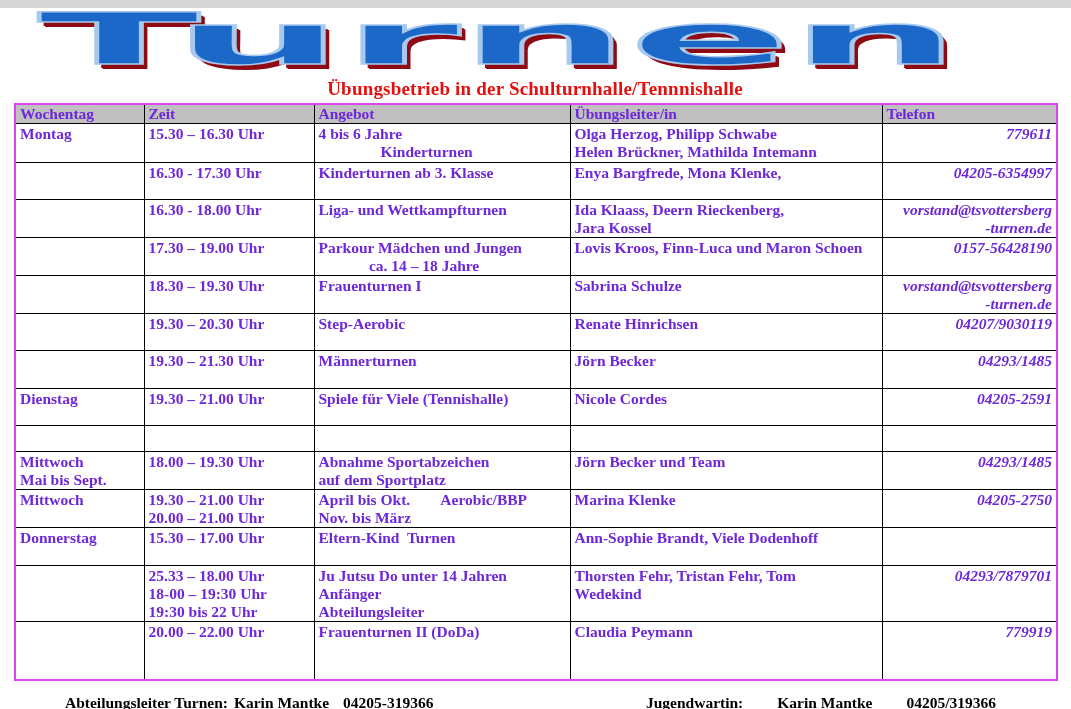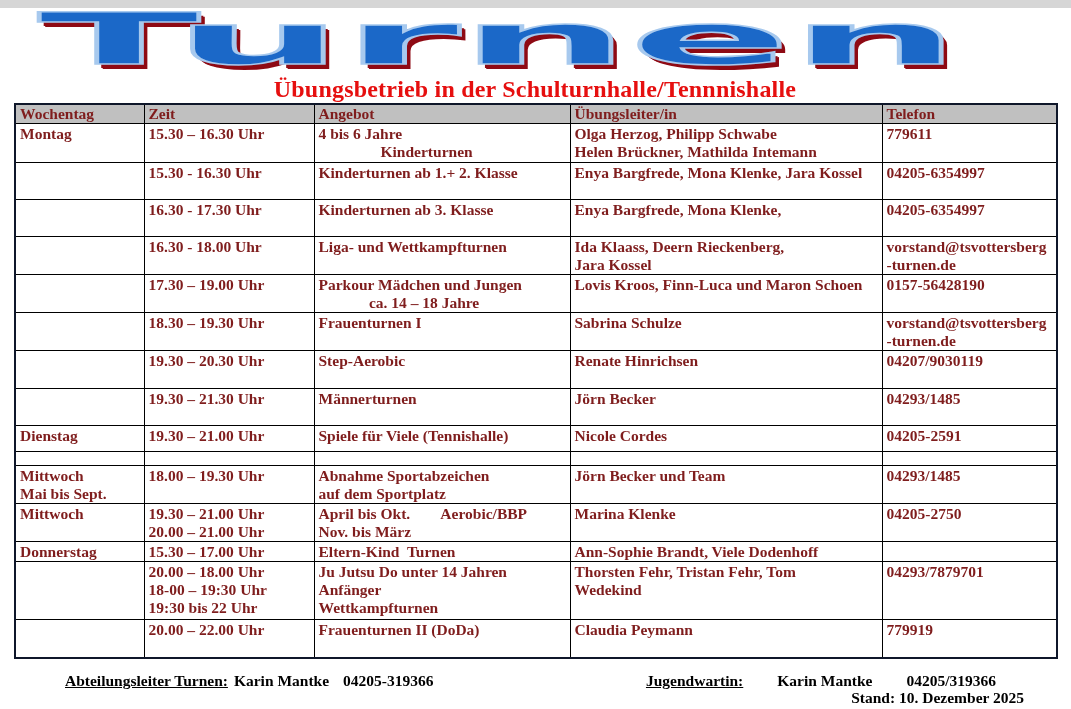"Übungsbetrieb in der" .subtitle { font-size: 24px -> 19px }
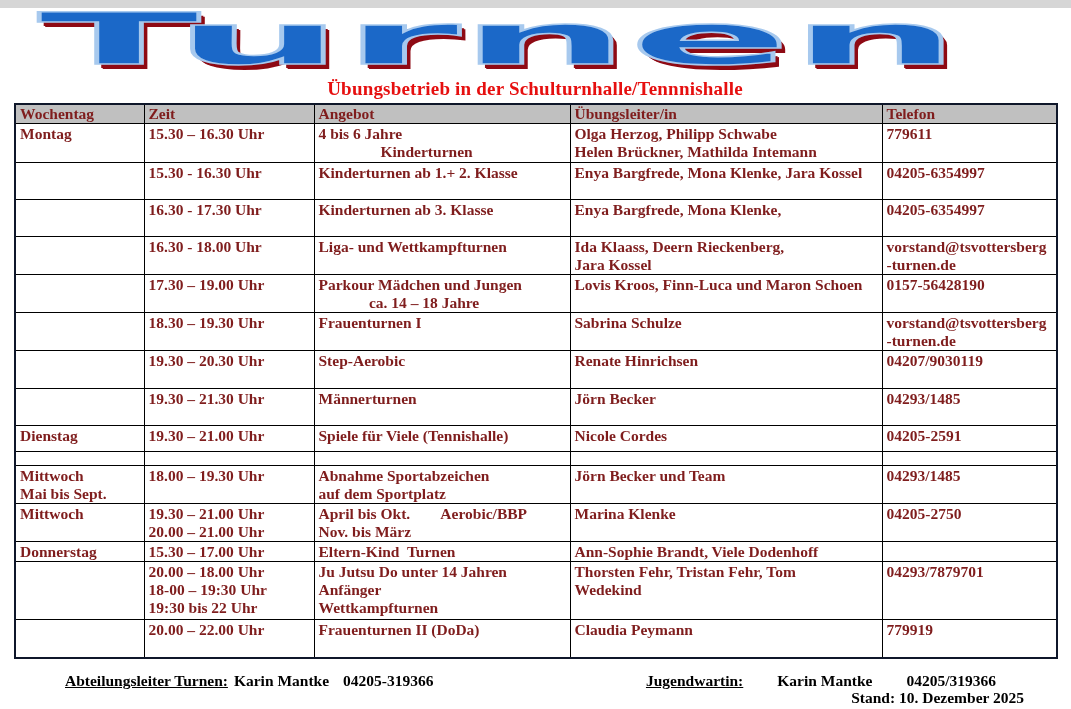"Wochentag" table.schedule { border: 2px solid #0f172a -> 2px solid #d946ef; color: #7f1d1d -> #6d28d9 }
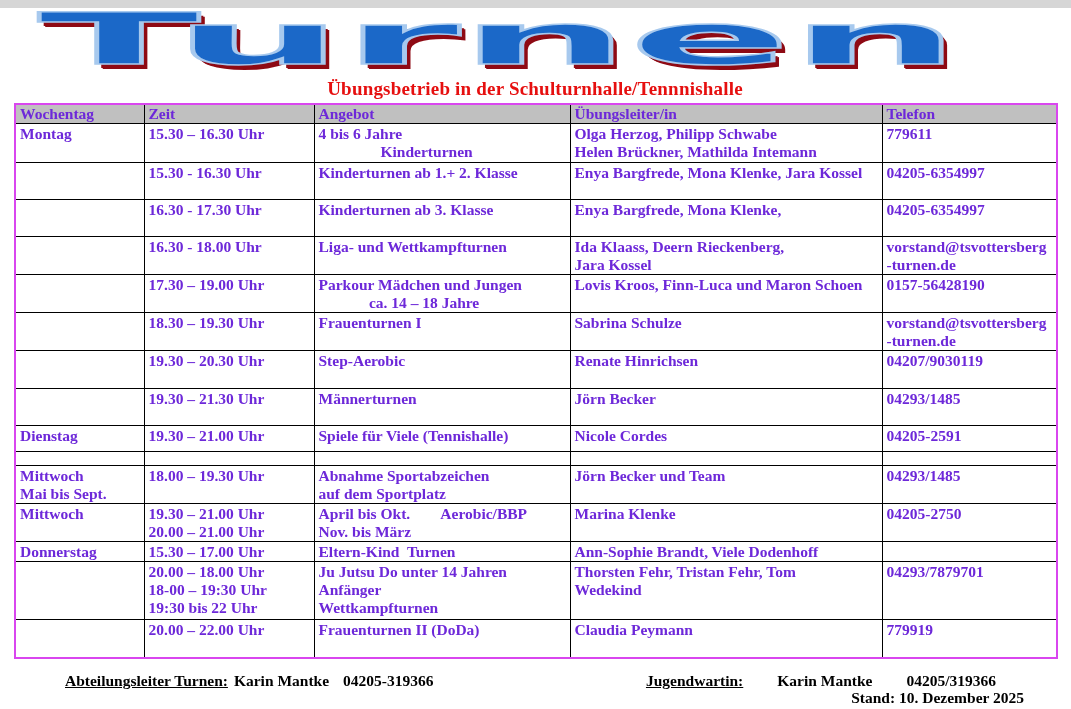"779611" table.schedule td:nth-child(5) { font-style: none -> italic; text-align: left -> right }
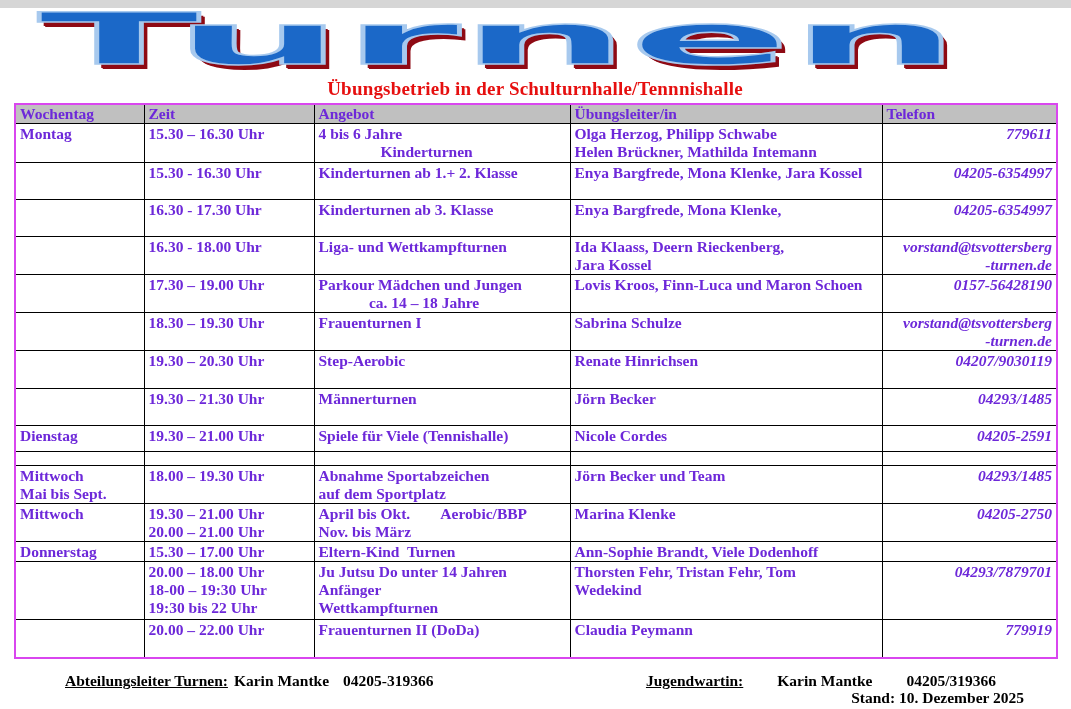"15.30 - 16.30 Uhr" tr { html: <tr> <td> <div></div> </td> <td> <div>15.30 - 16.30 Uhr</div> </td> <td> <div>Kinderturnen ab 1.+ 2. Klasse</div> </td> <td> <div>Enya Bargfrede, Mona Klenke, Jara Kossel</div> </td> <td> <div>04205-6354997</div> </td> </tr> -> none }
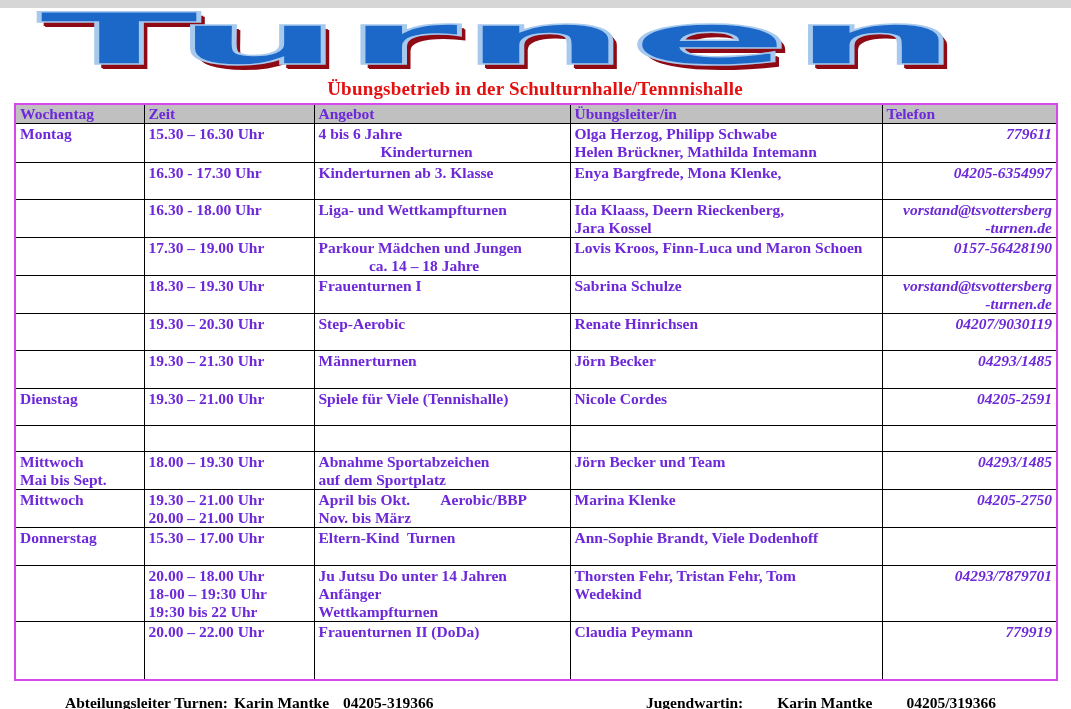"20.00 – 18.00 Uhr" div.cl { text: 20.00 -> 25.33 }
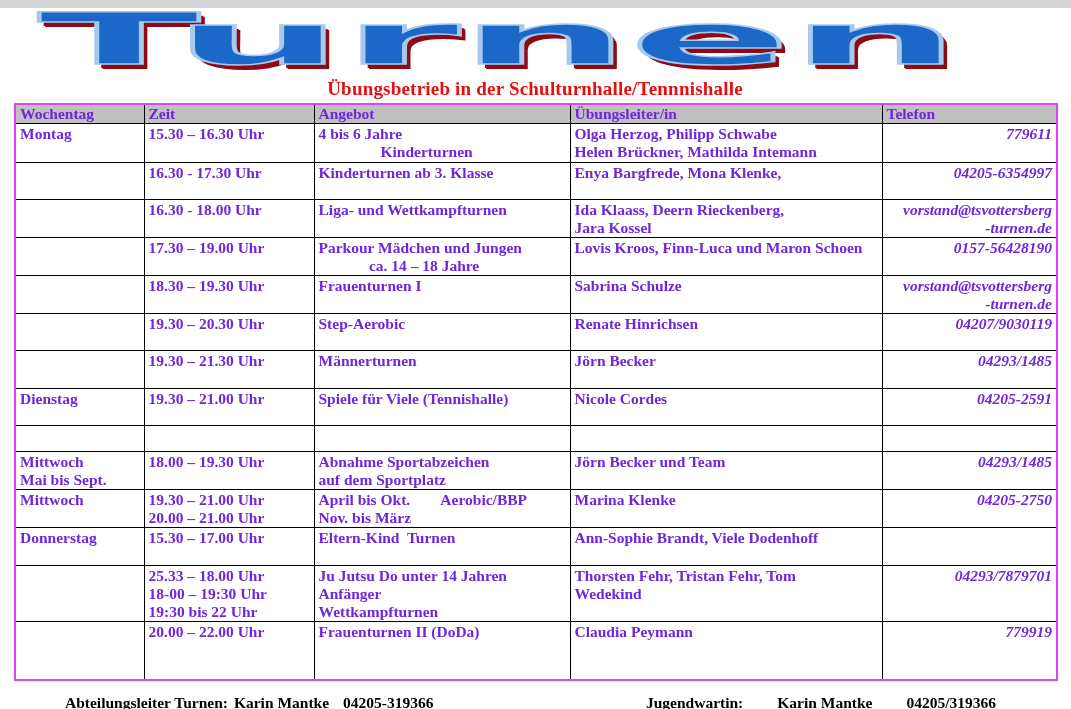"Wettkampfturnen" div.cl { text: Wettkampfturnen -> Abteilungsleiter }
